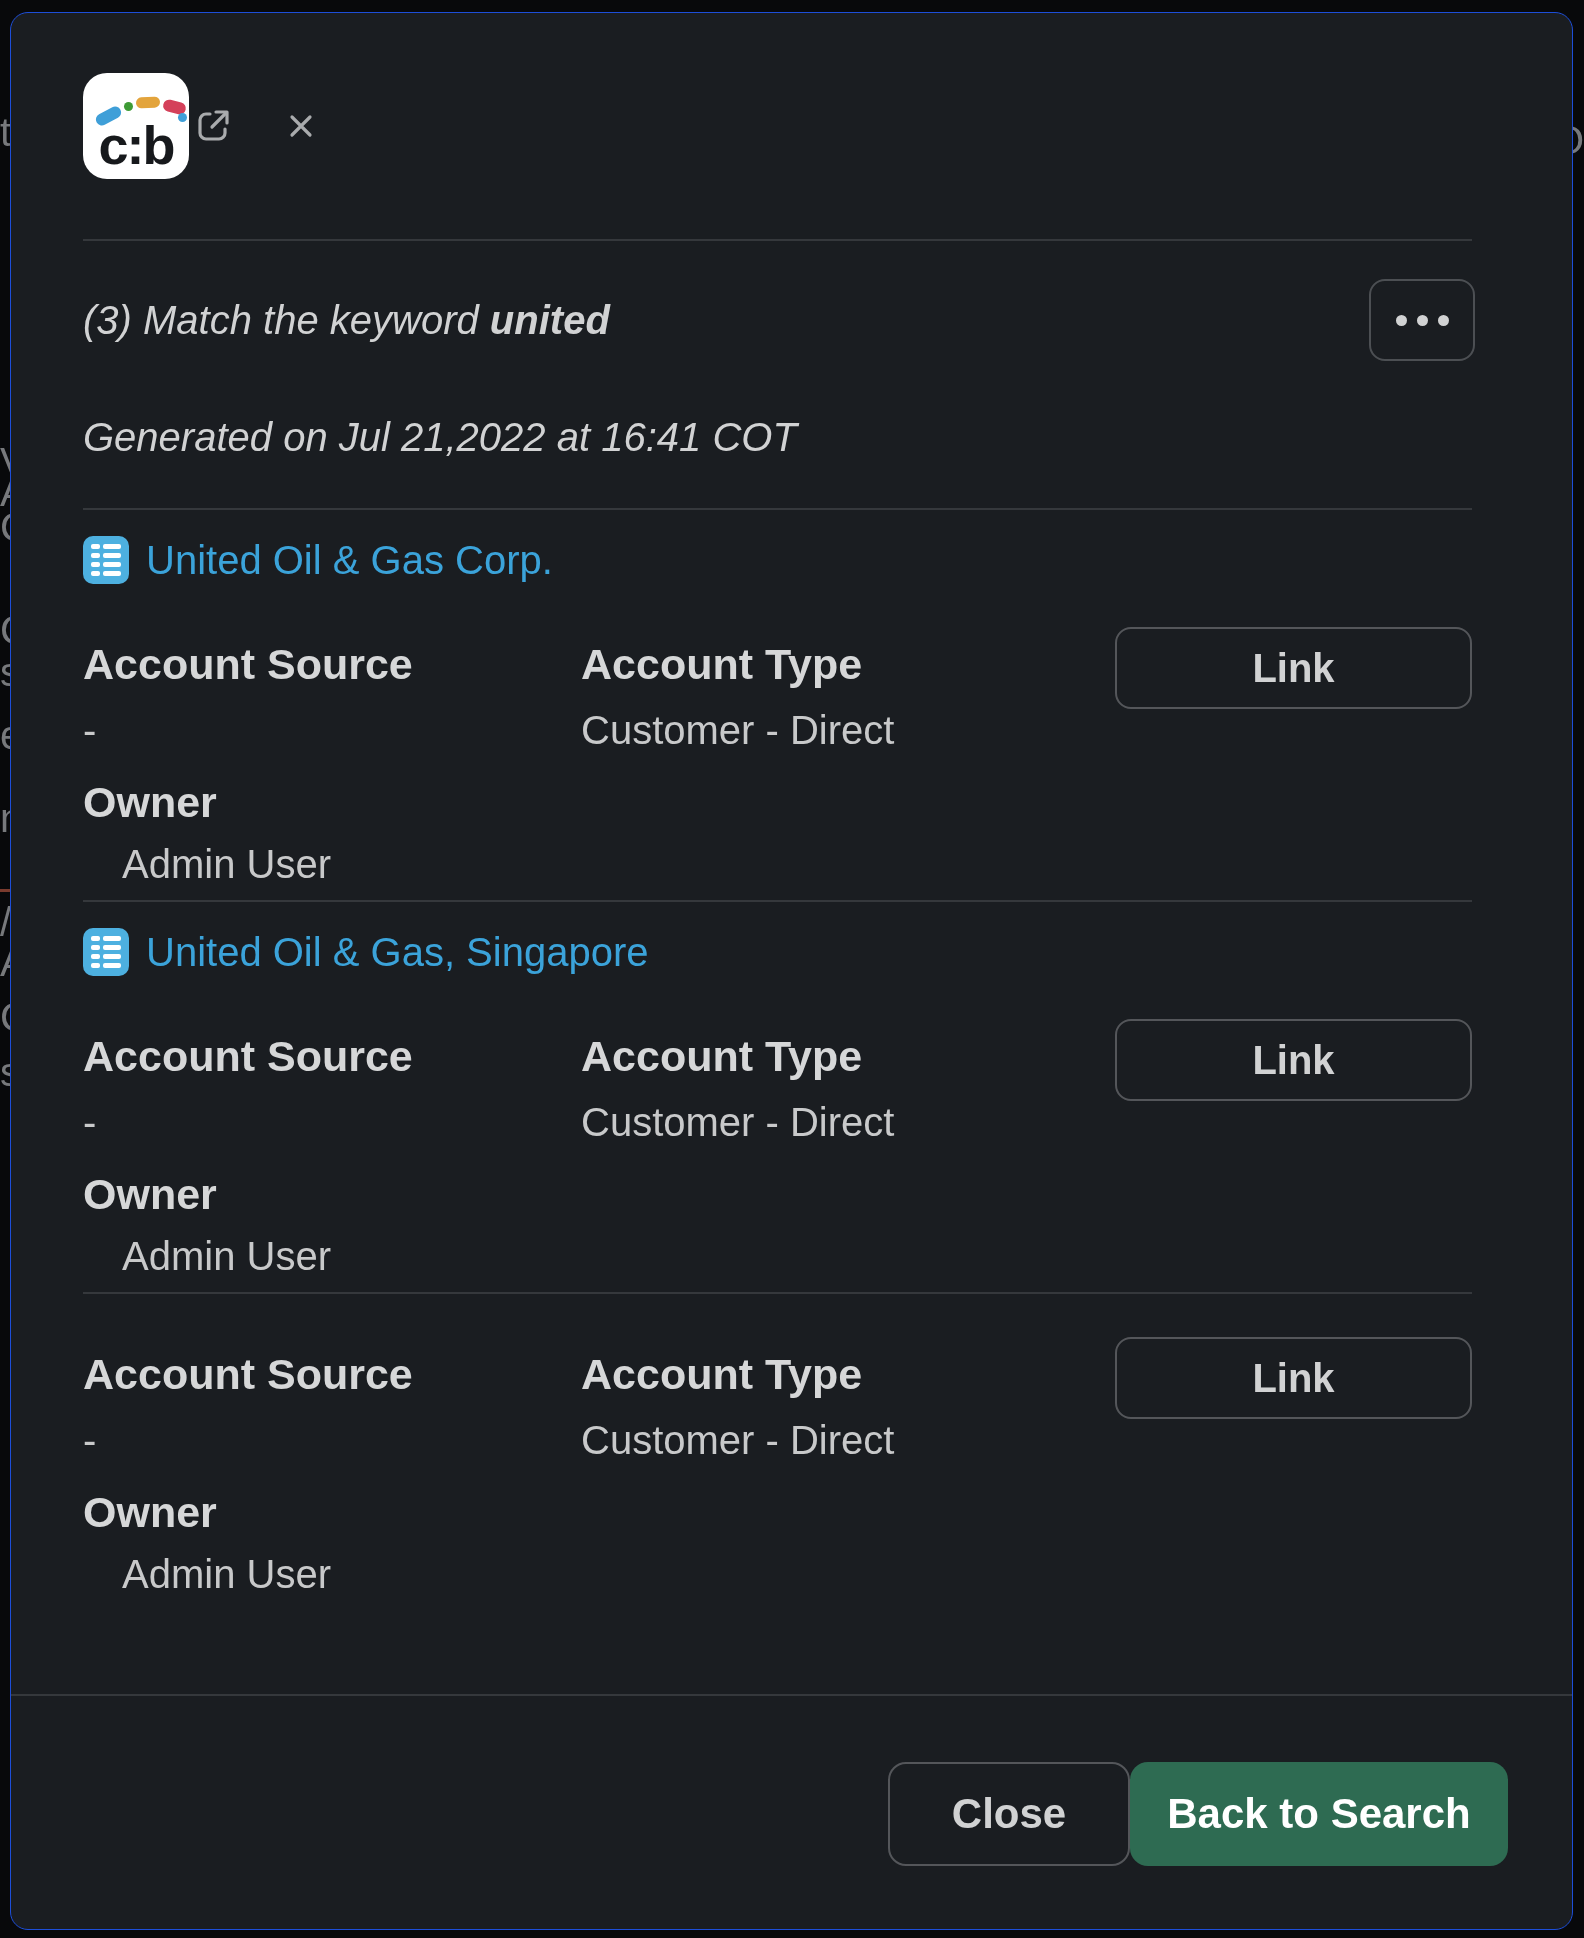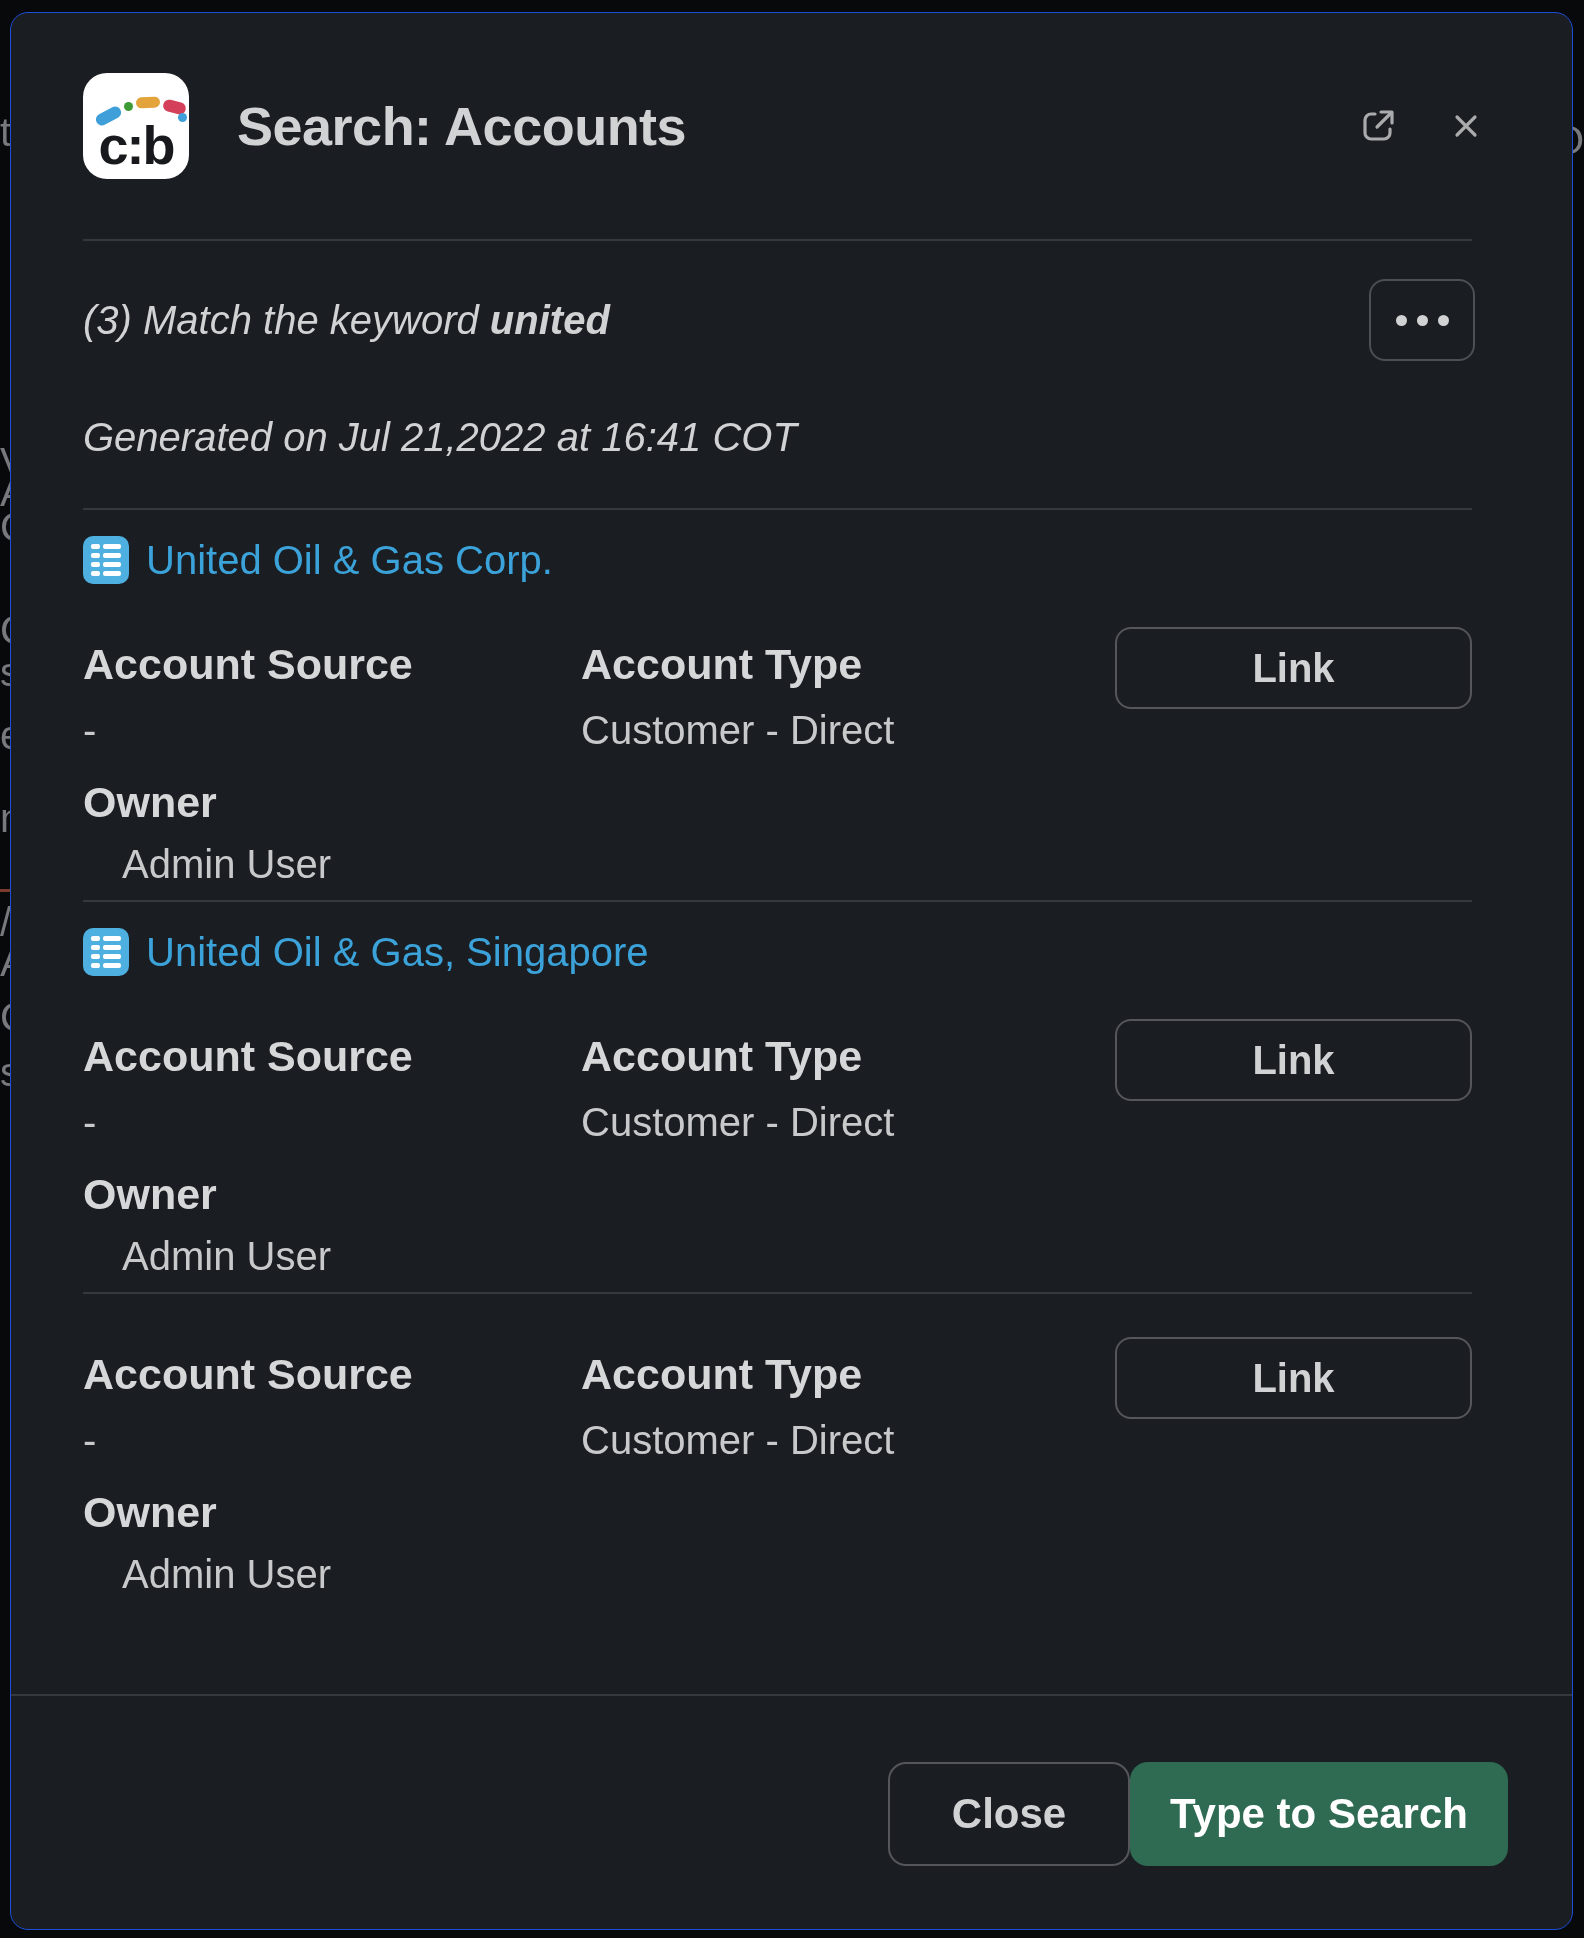"Search: Accounts" h1.title { html: <h1>Search: Accounts</h1> -> none }
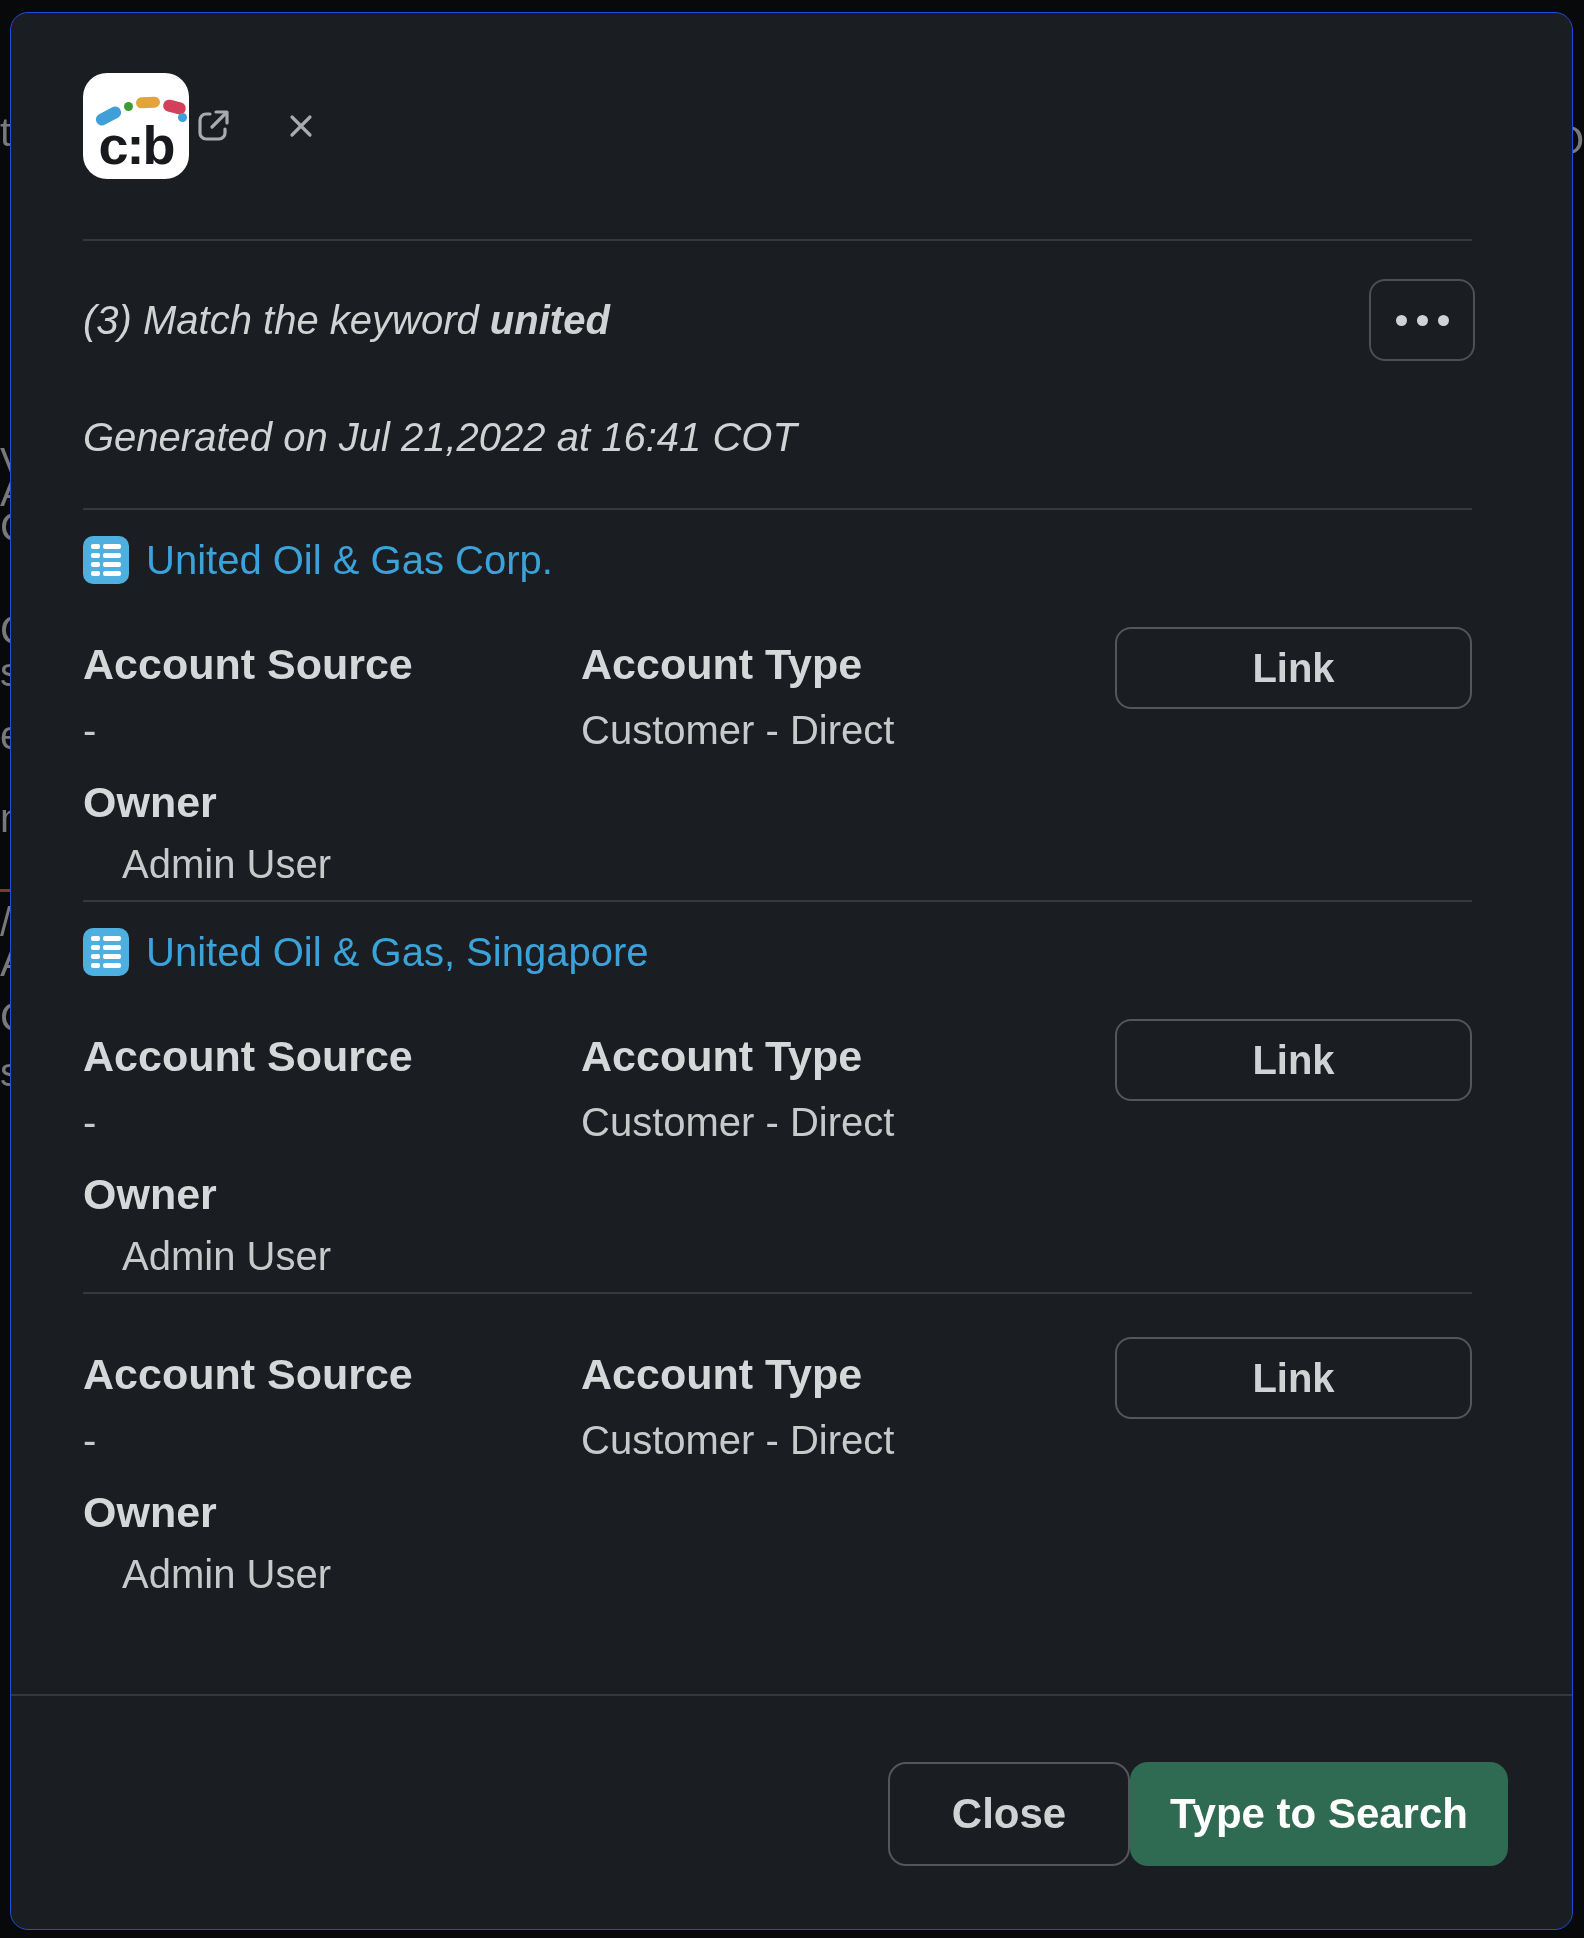"Type to Search" button.btn { text: Type -> Back }
